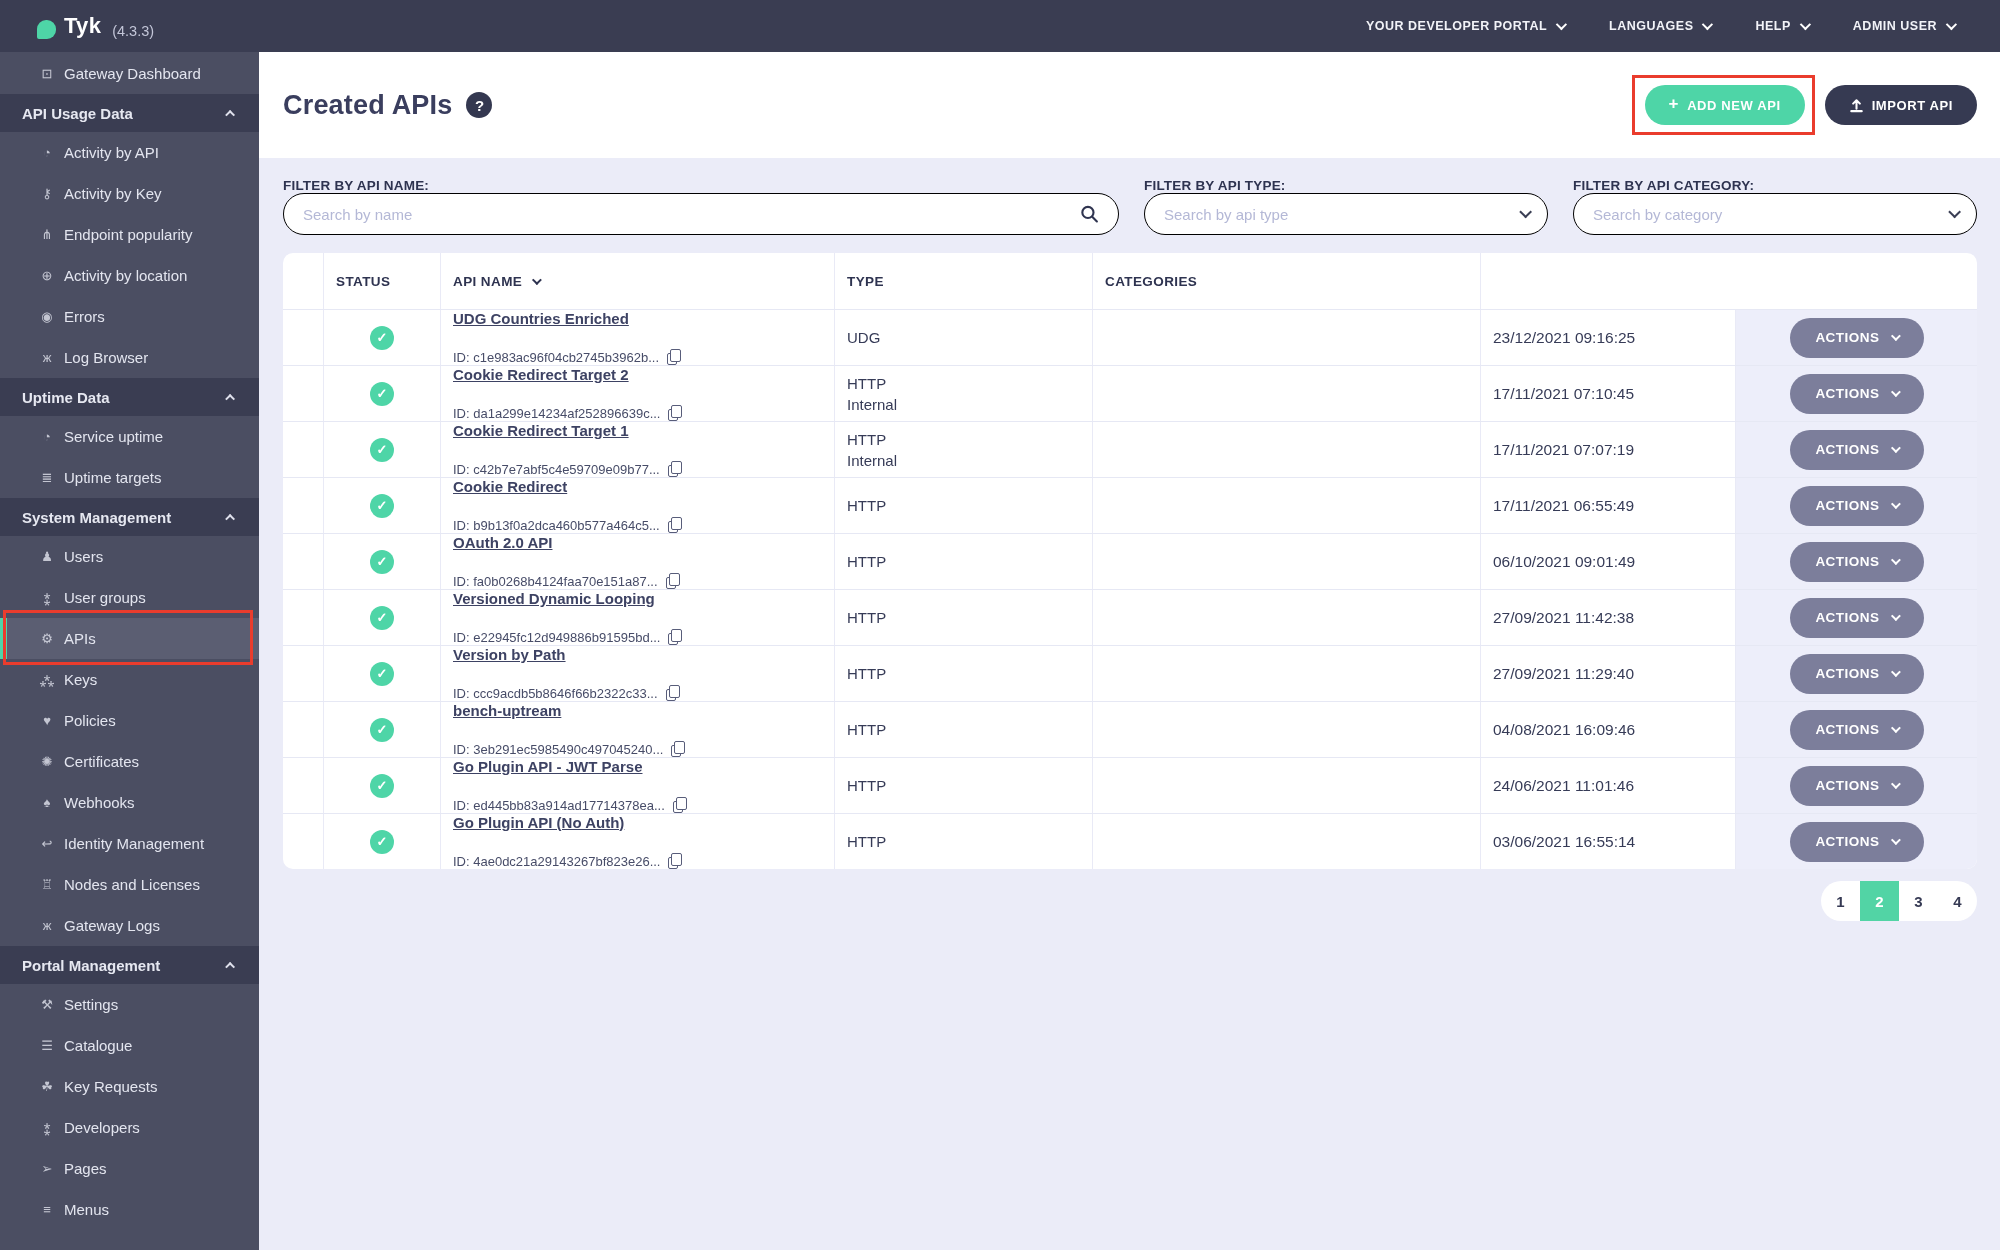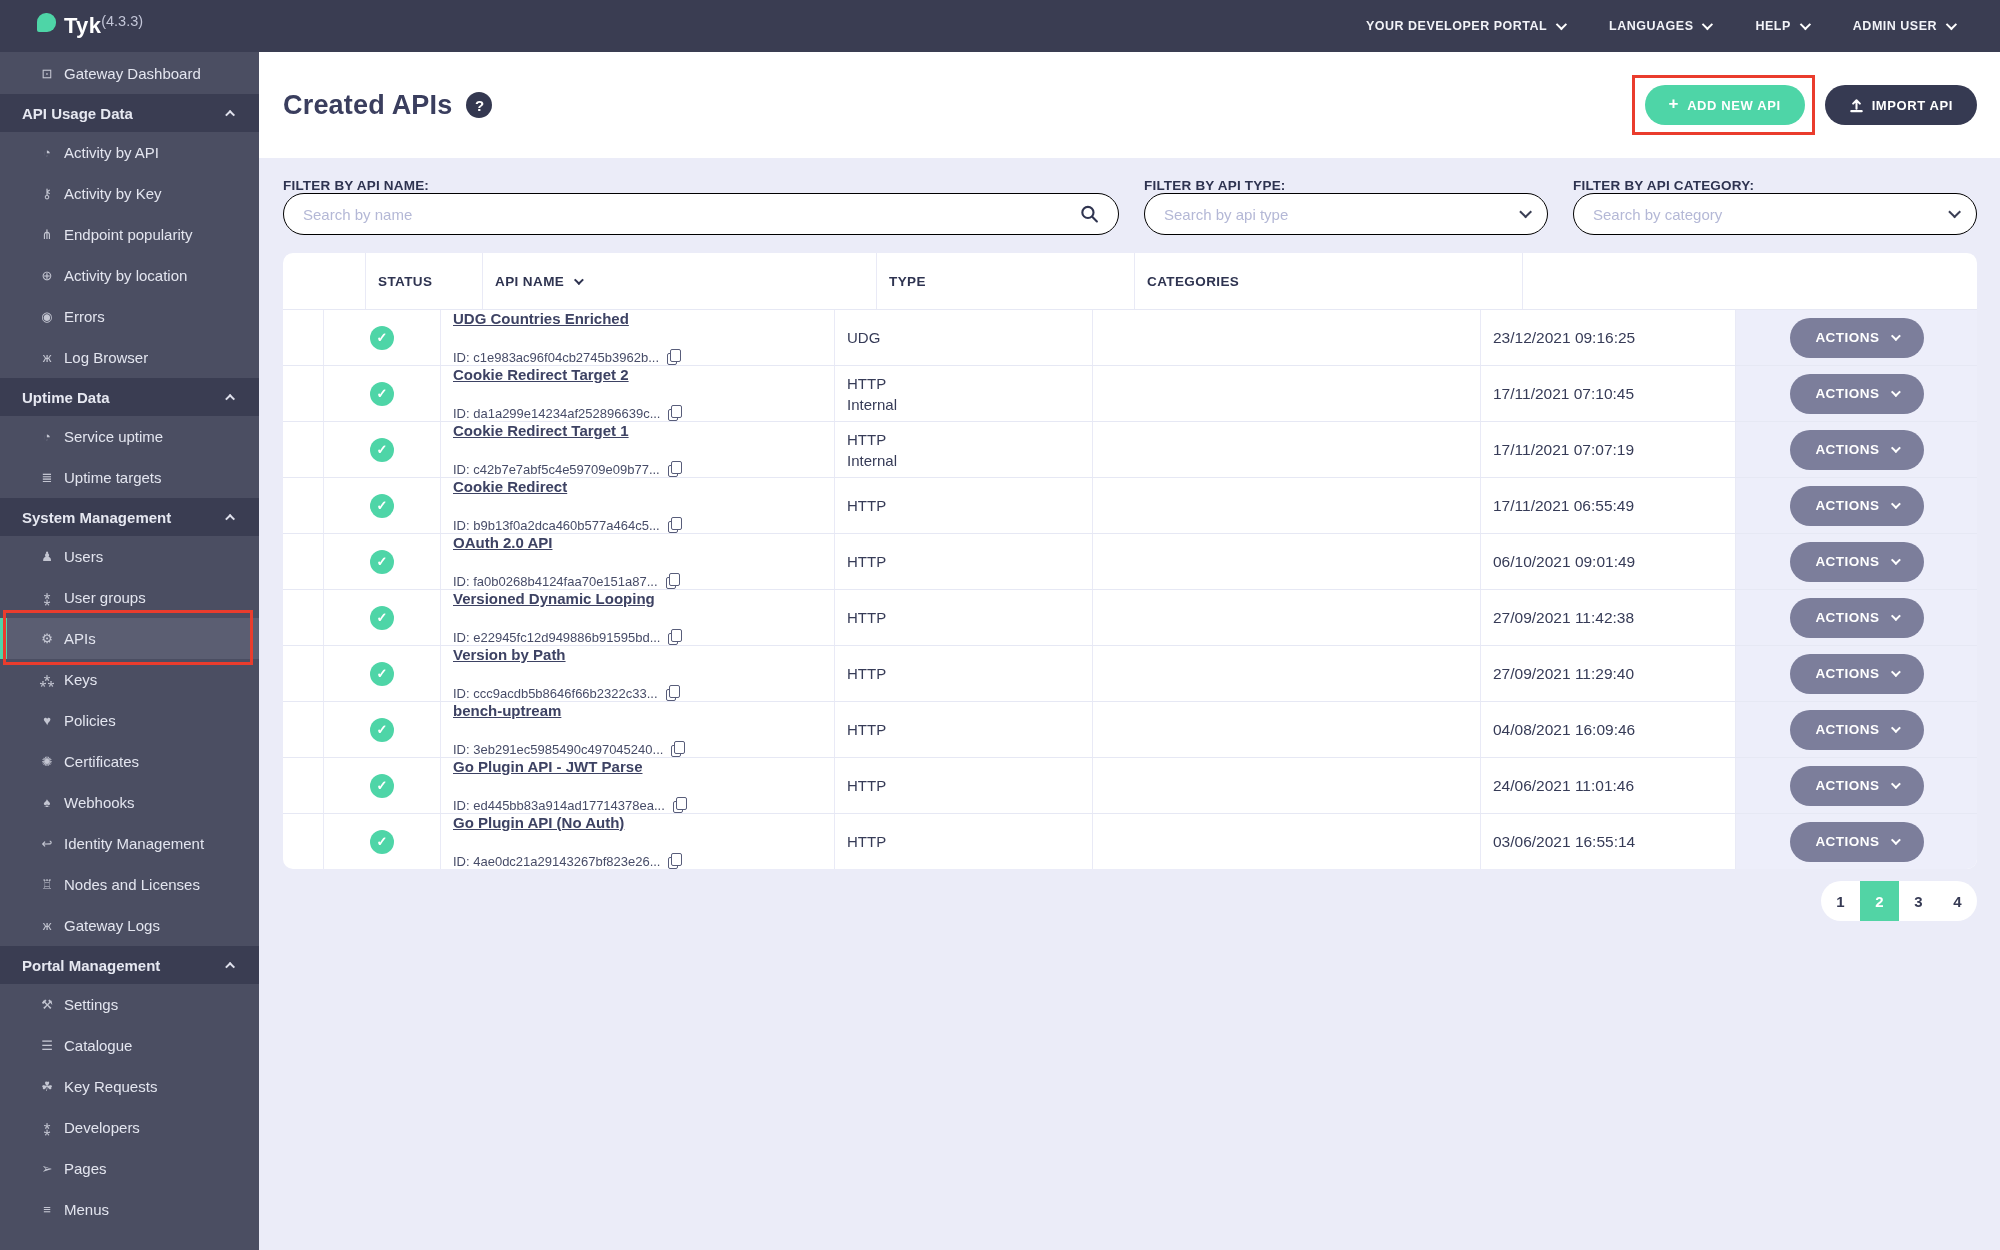"Tyk" .logo { align-items: flex-start -> flex-end }
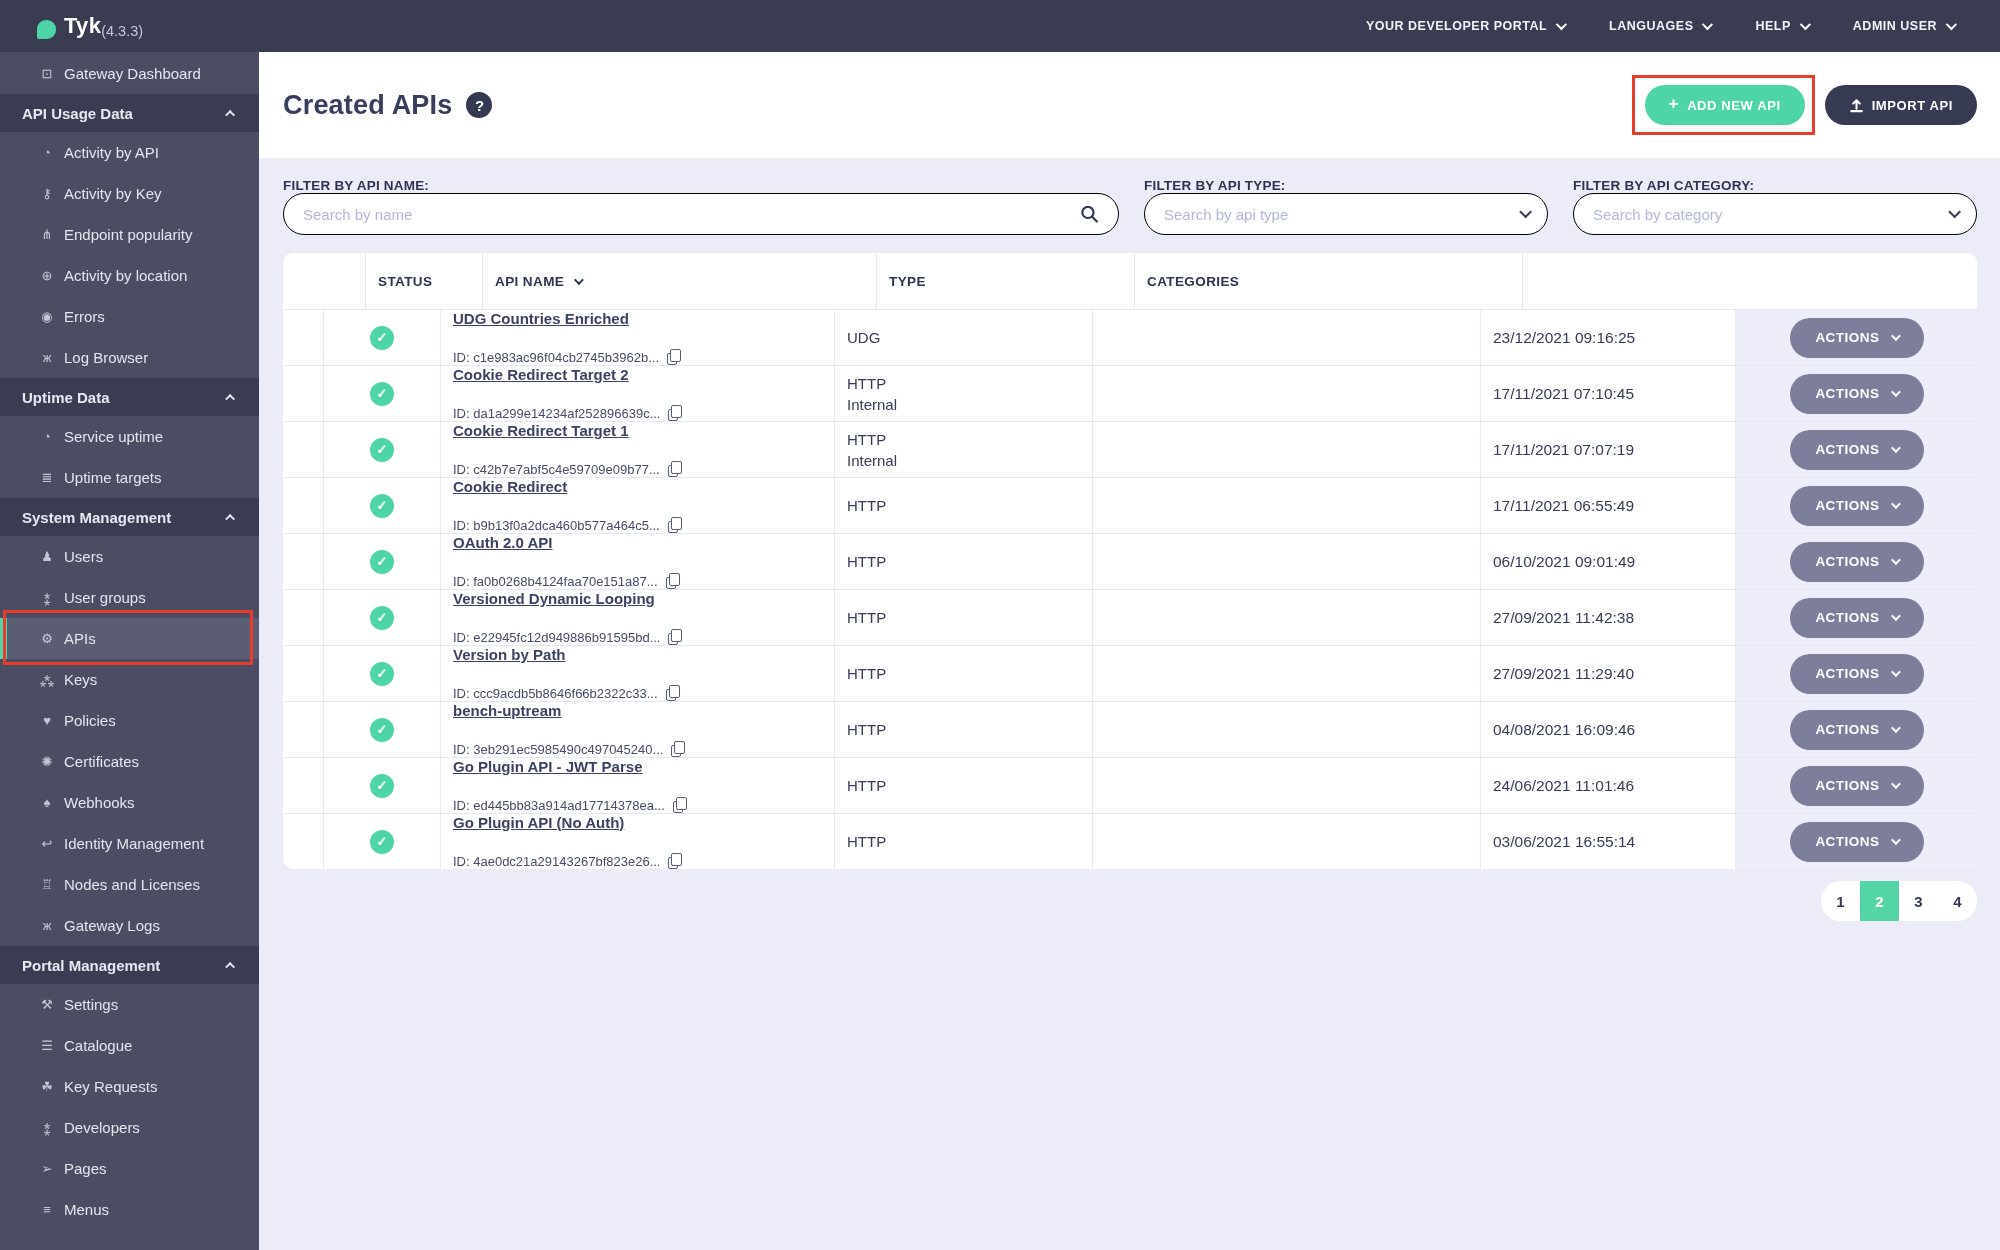"(4.3.3)" .version { margin-left: none -> 11px }
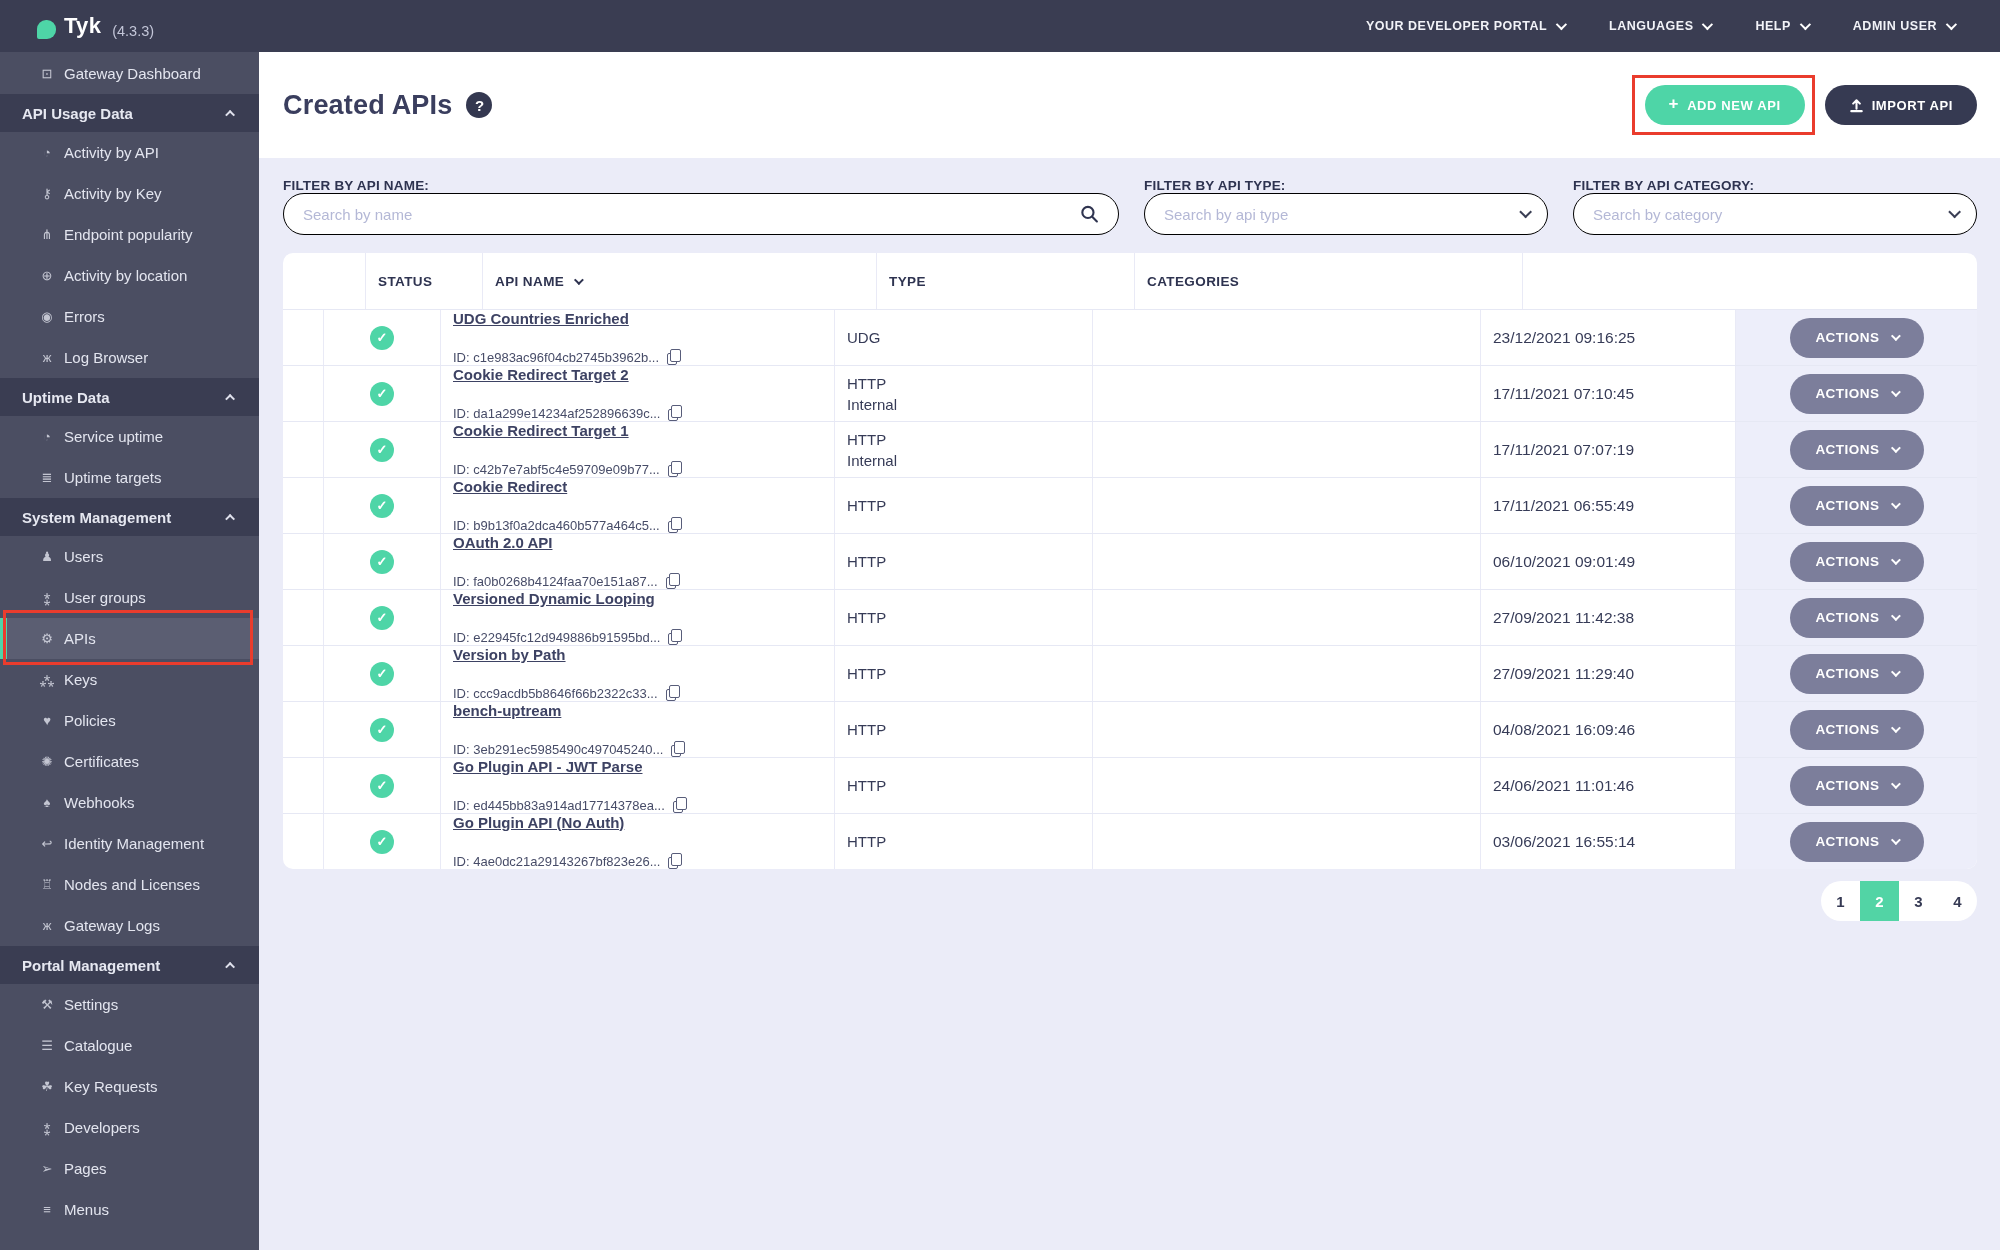"STATUS" .thead { padding-left: 42px -> none }
